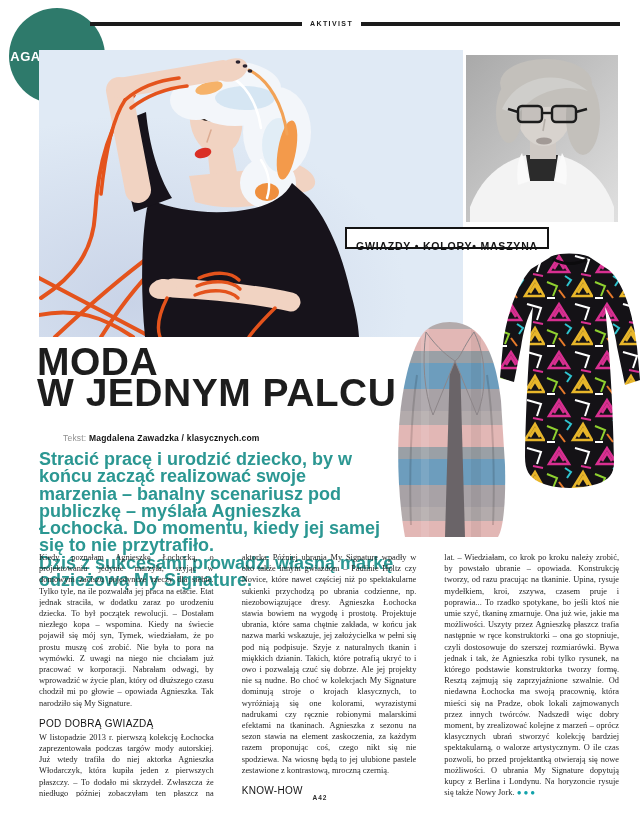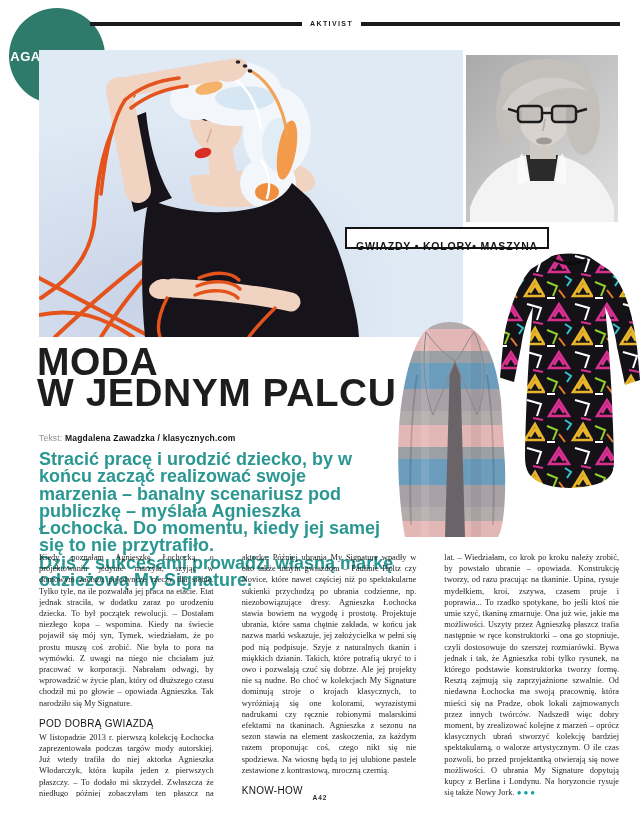"Tekst:" .byline .pfx { margin-left: none -> 24px }
